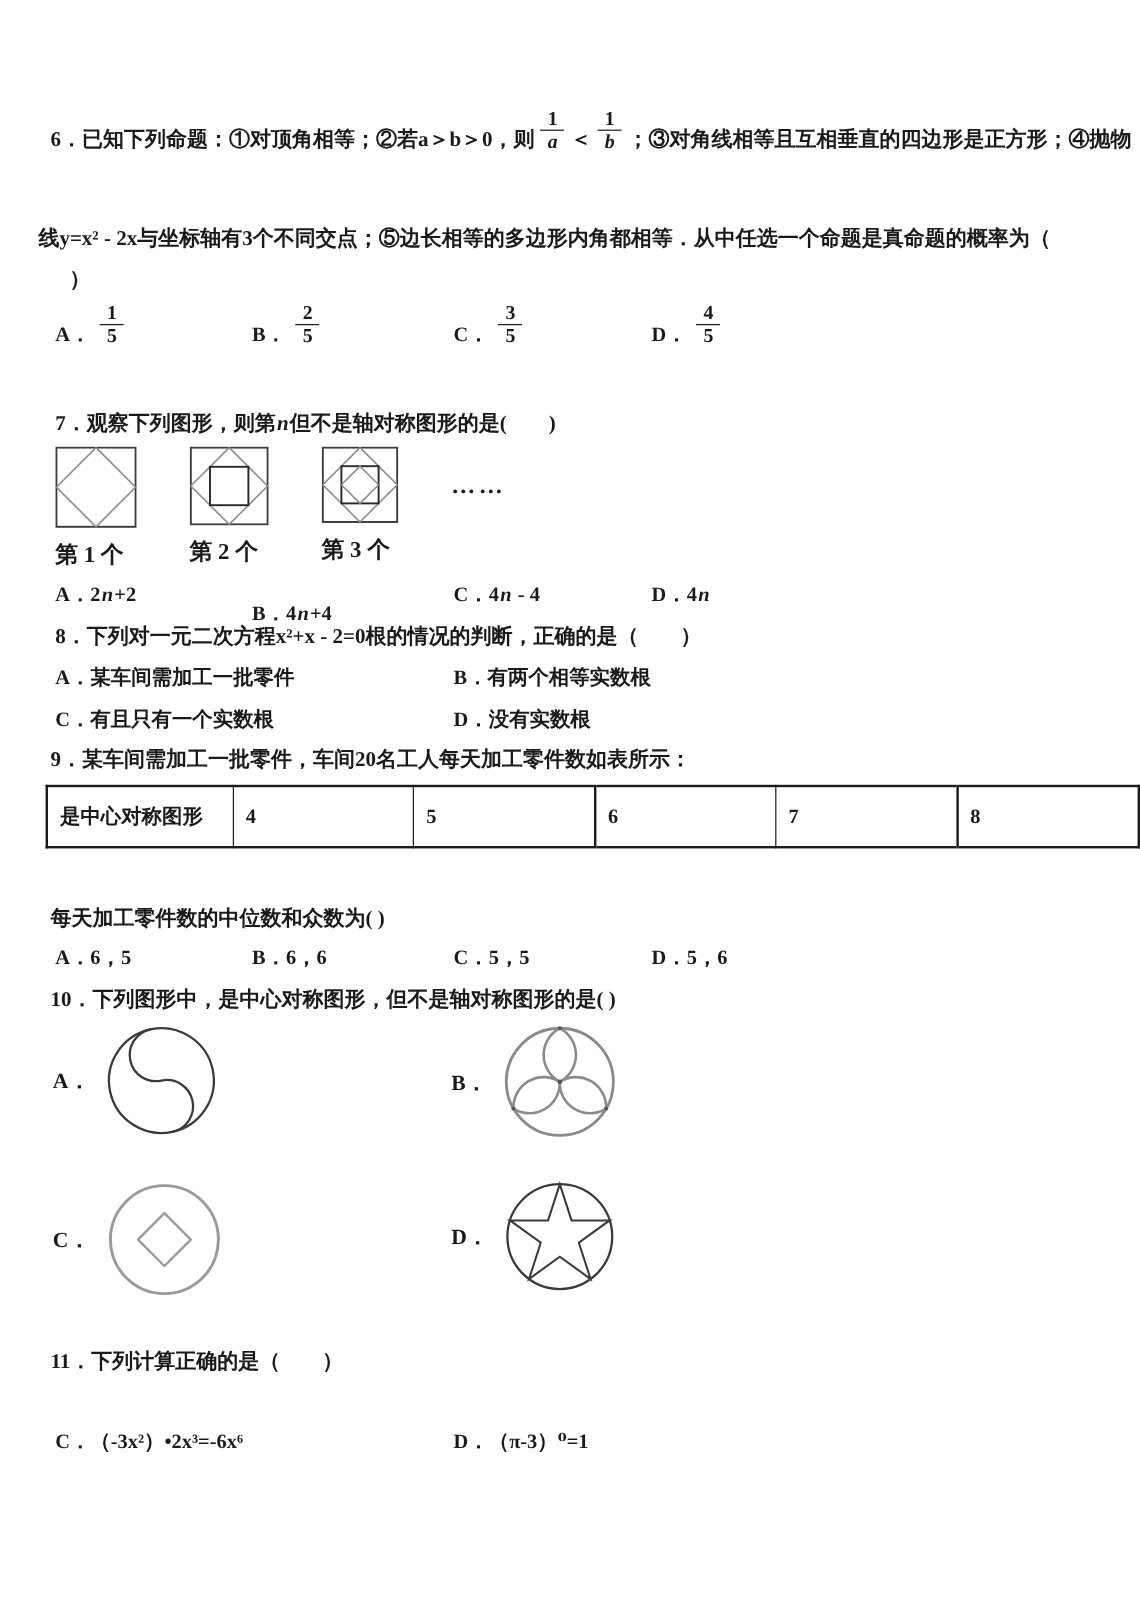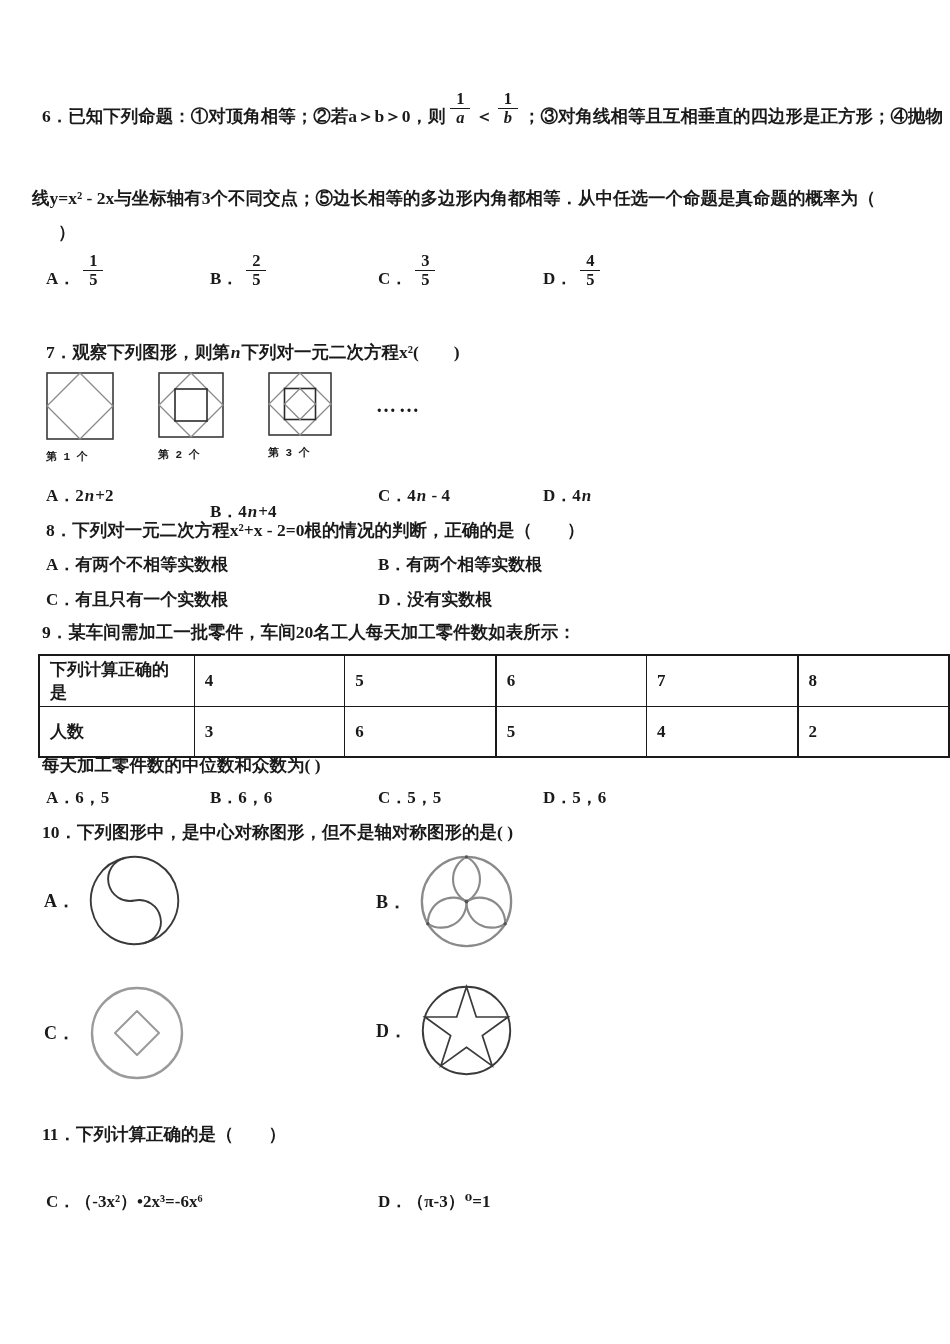"下列对一元二次方程x²( )" span { text: 下列对一元二次方程x² -> 但不是轴对称图形的是 }
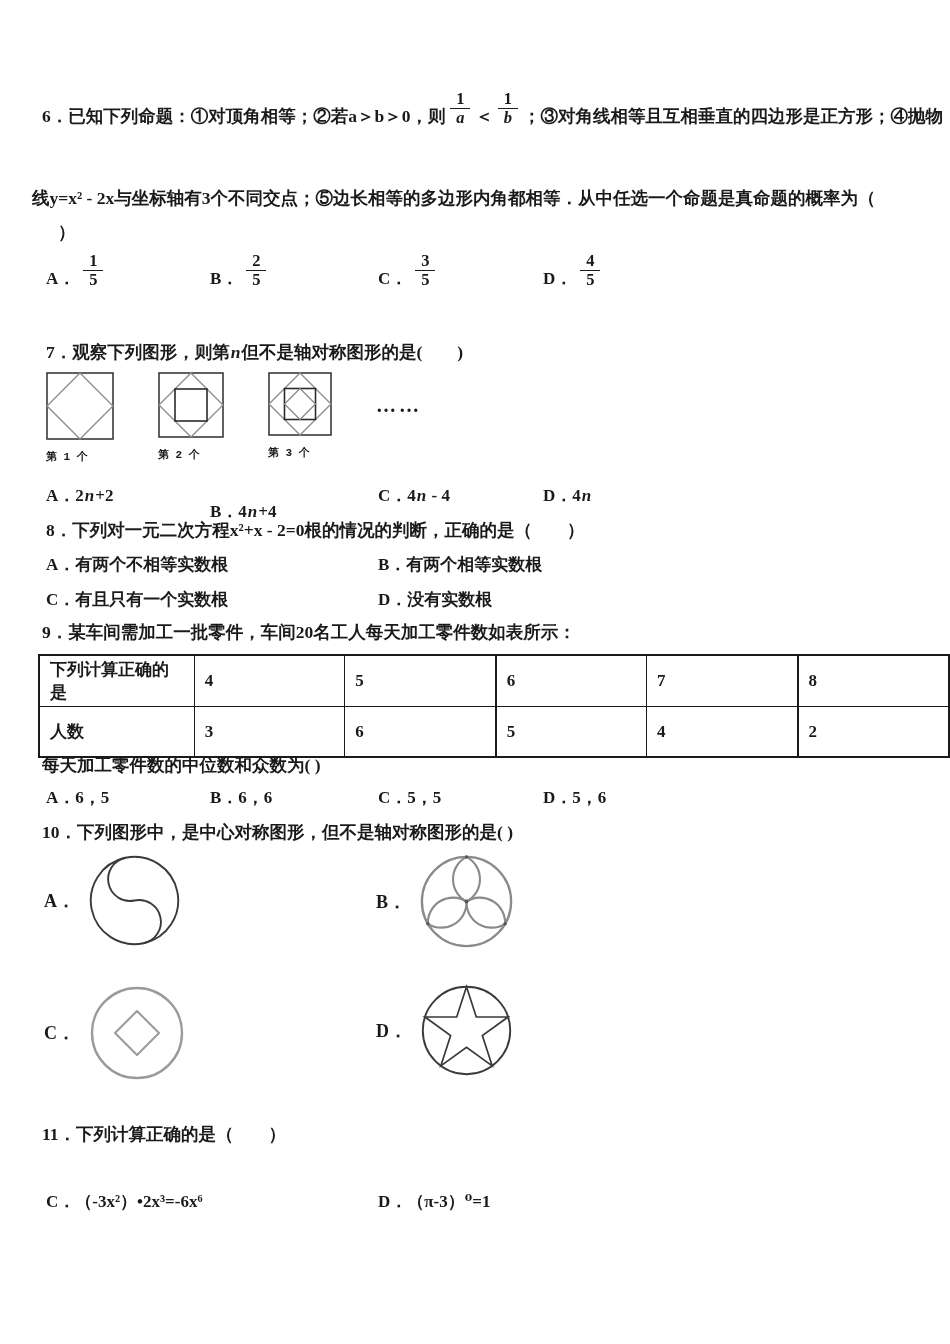"第 1 个" .figcap { font-family: Liberation Mono, monospace -> none; font-size: 11px -> 19px }
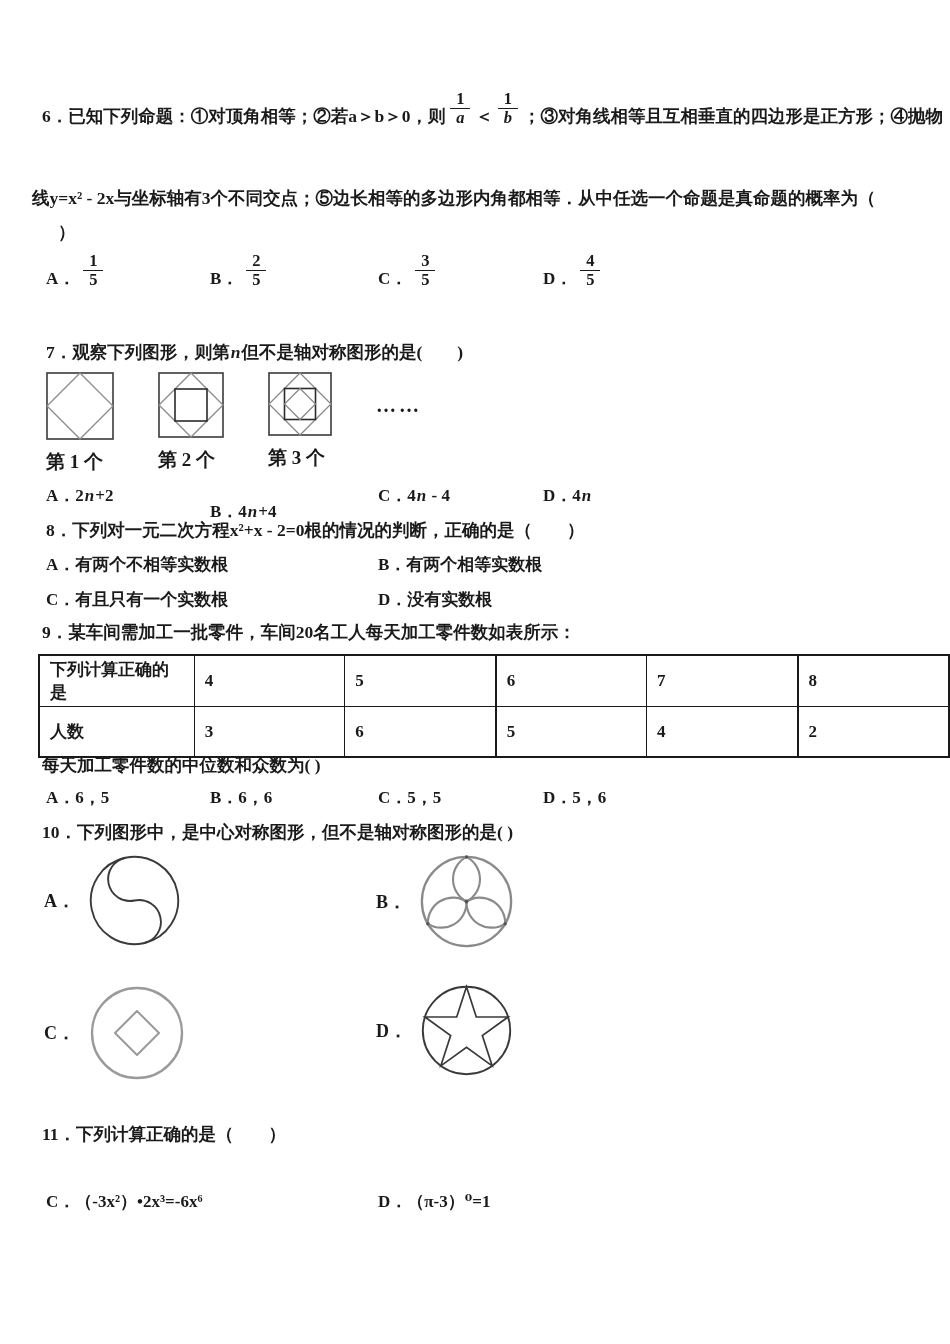"有两个不相等实数根" span { text: 有两个不相等实数根 -> 某车间需加工一批零件 }
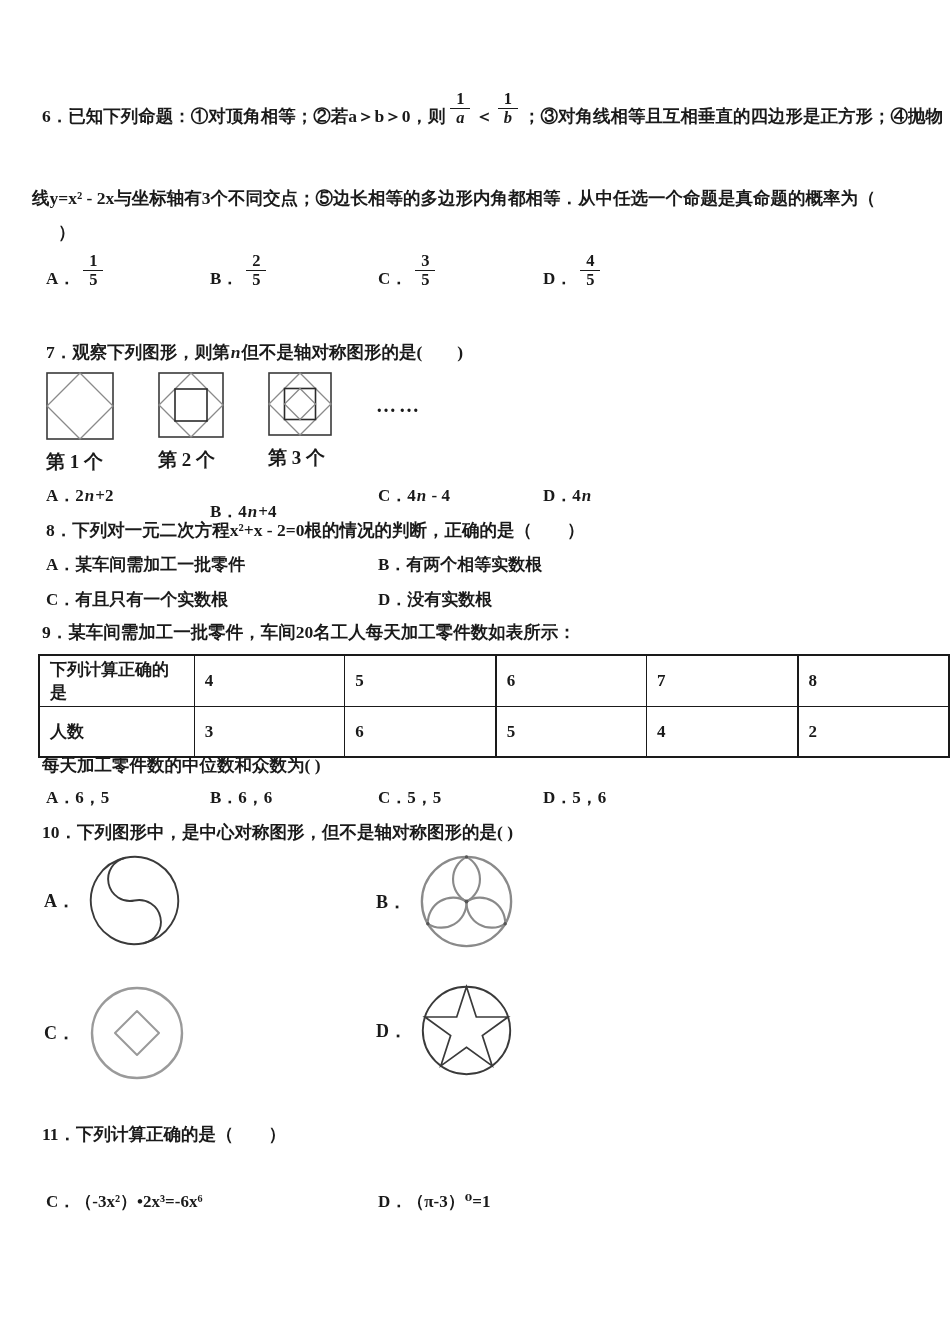"下列计算正确的是" td { text: 下列计算正确的是 -> 是中心对称图形 }
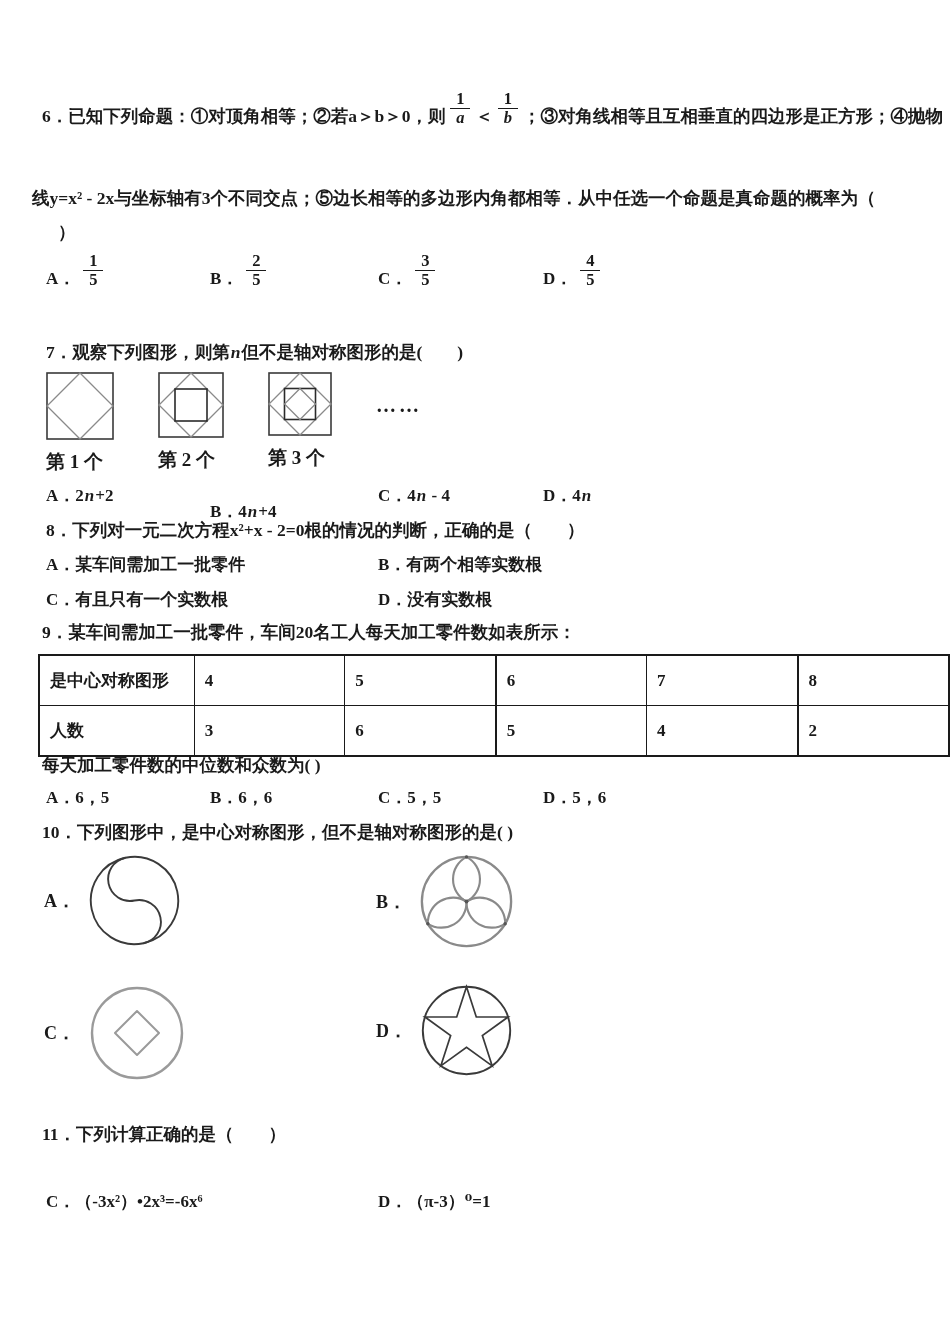"人数" tr { html: <tr> <td>人数</td> <td>3</td> <td>6</td> <td>5</td> <td>4</td> <td>2</td> </tr> -> none }
